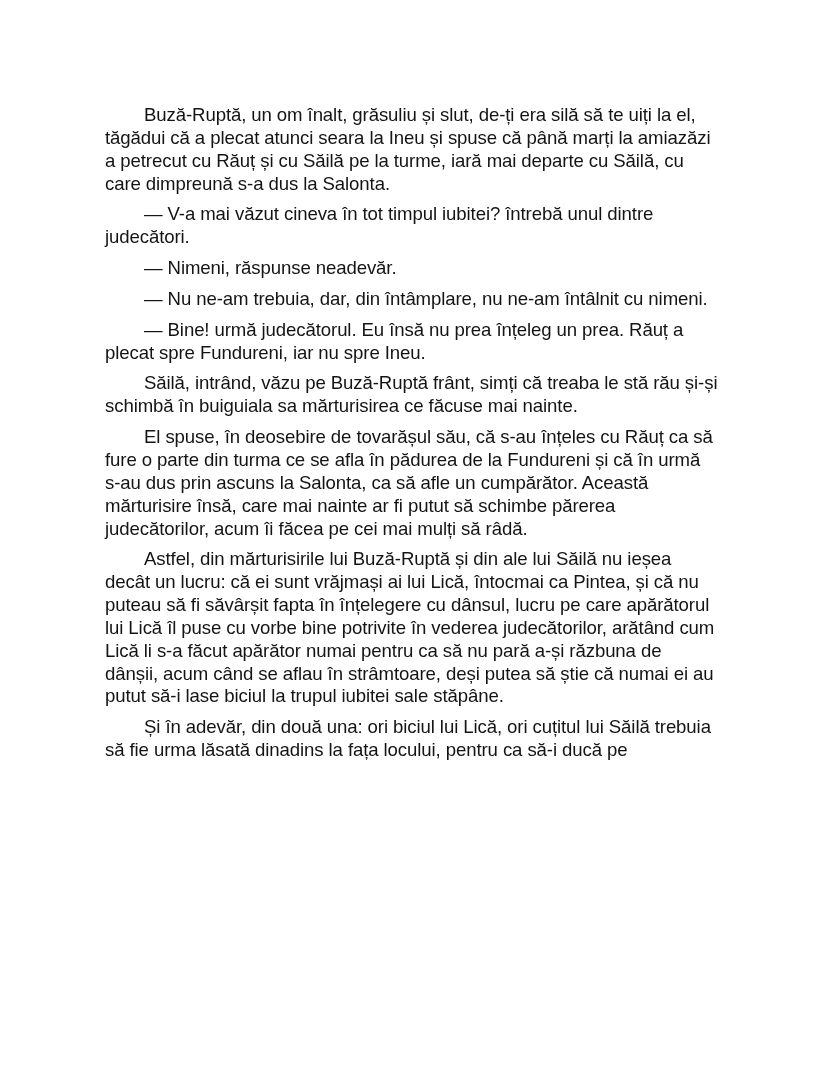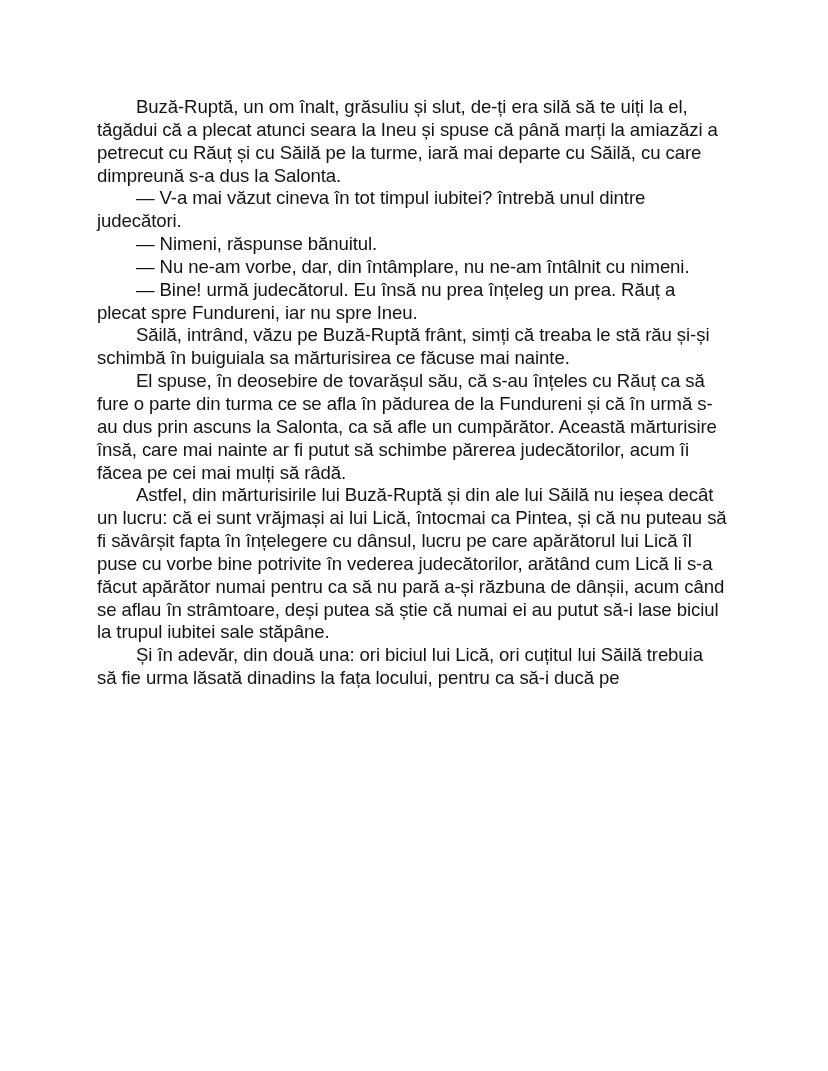"Buză-Ruptă, un om înalt, grăsuliu" .para { margin: 0 -> 8px }
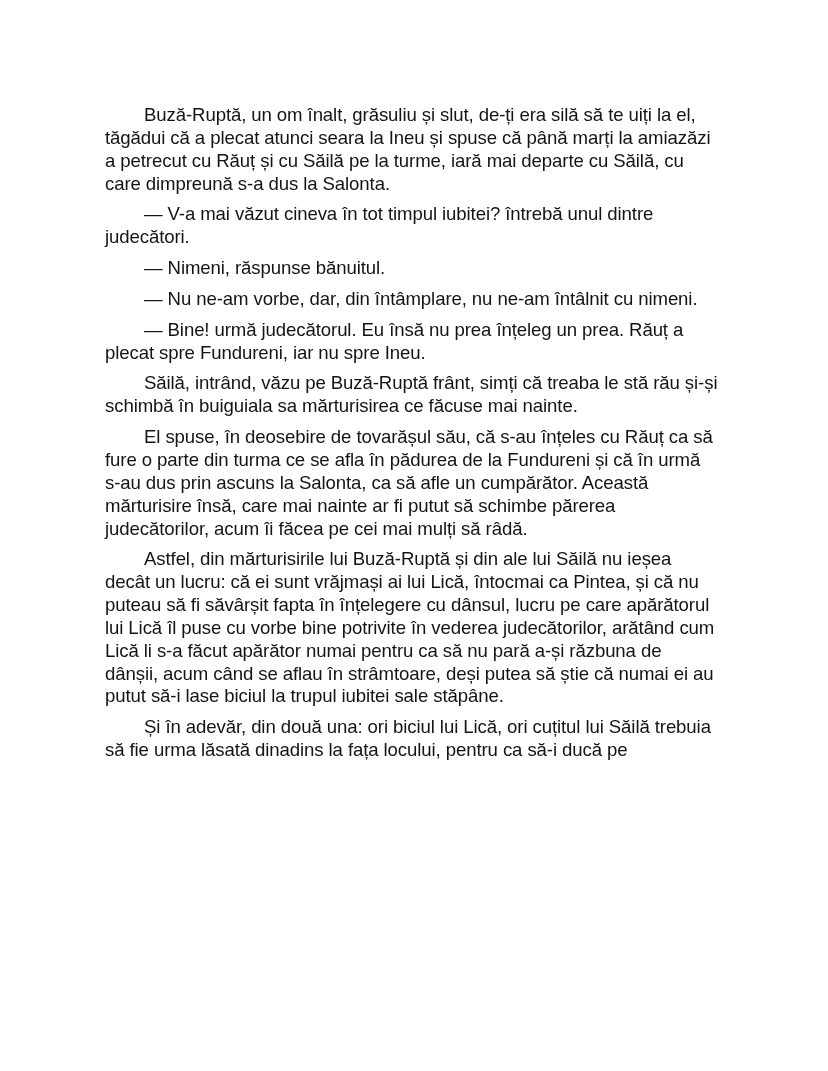"— Nimeni, răspunse bănuitul." p.para { text: bănuitul -> neadevăr }
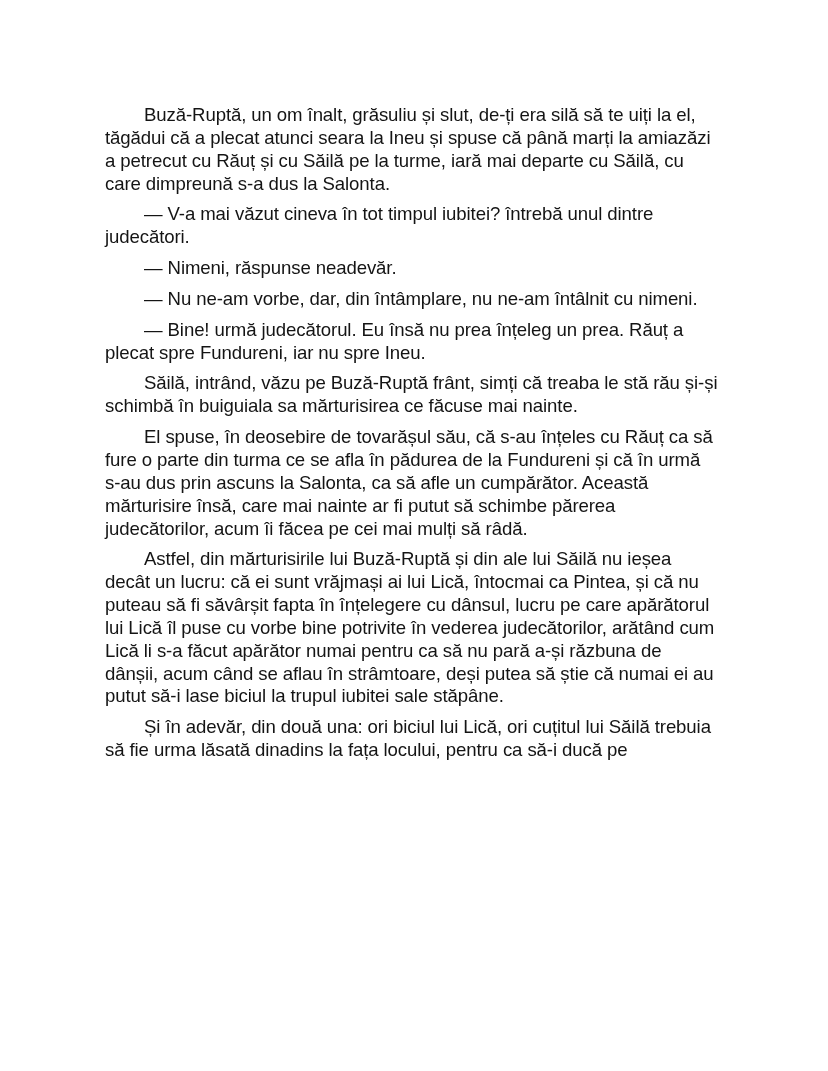"— Nu ne-am vorbe, dar," p.para { text: vorbe -> trebuia }
